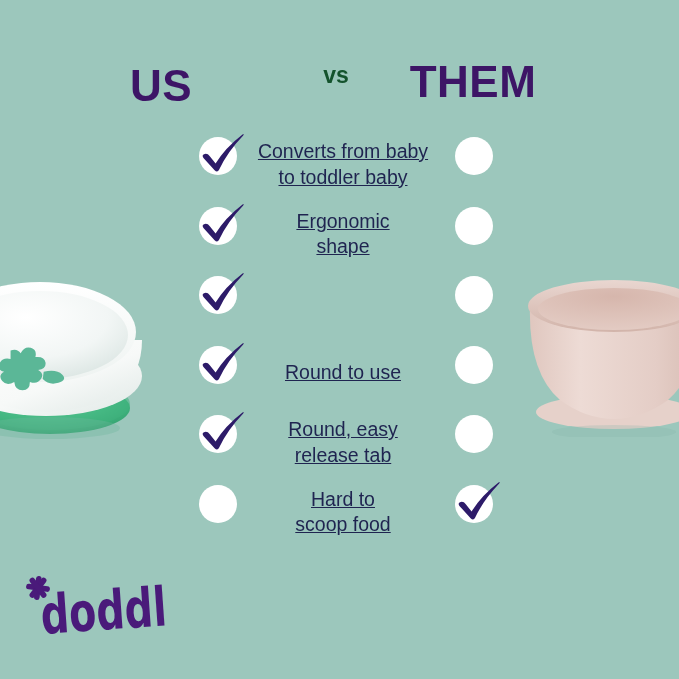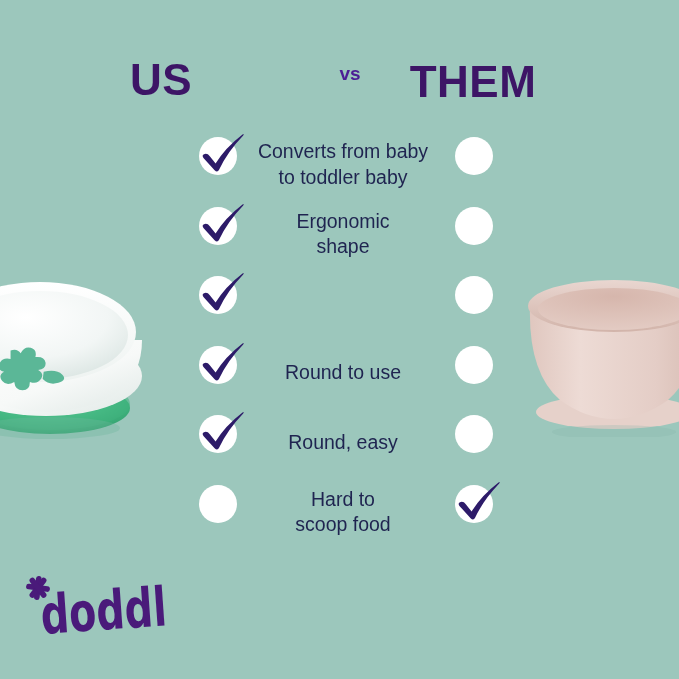"US" .hdr-us { top: 6px -> 12px }
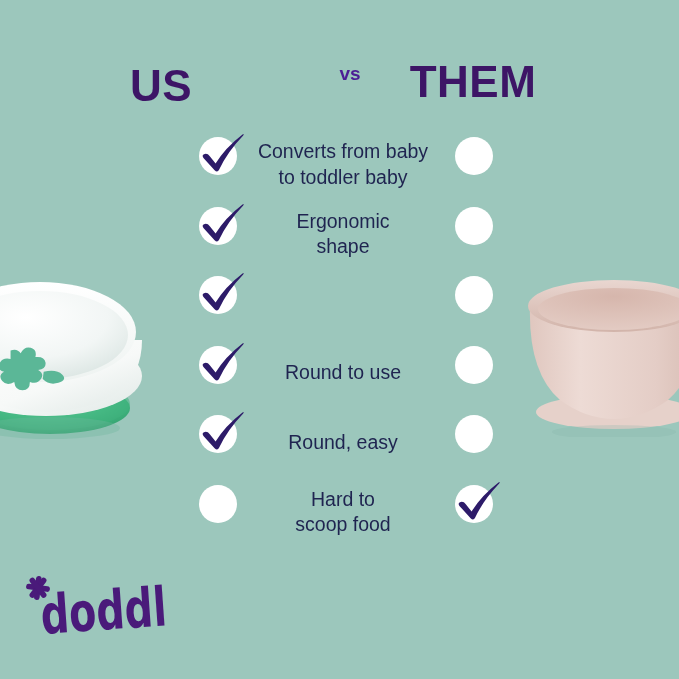"vs" .hdr-vs { color: #4c1d95 -> #14532d; font-size: 19px -> 23px; left: 300px -> 286px }
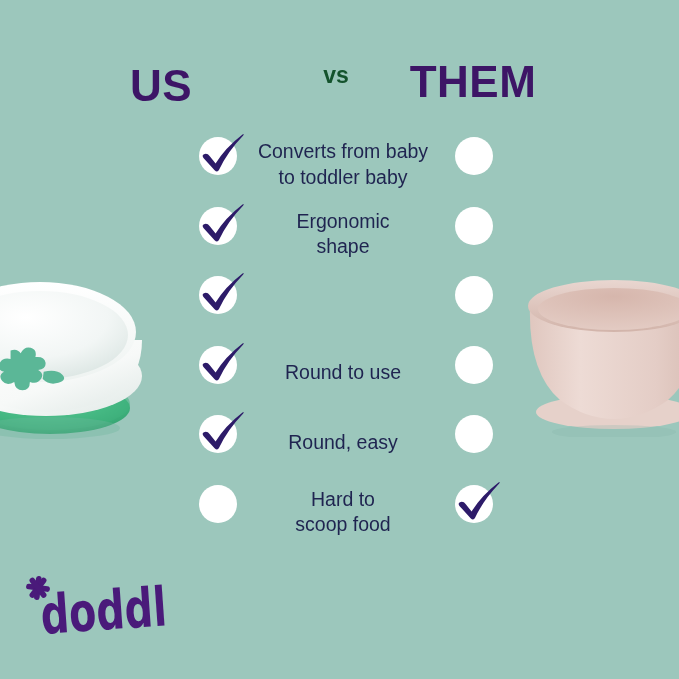"Converts from baby" .label { text-decoration: none -> underline }
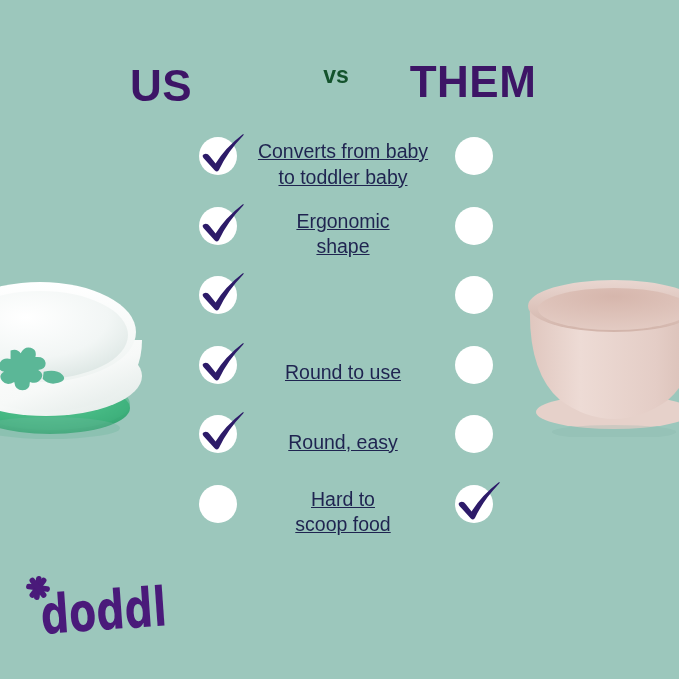"release tab" span { html: none -> <span>release tab</span> }
